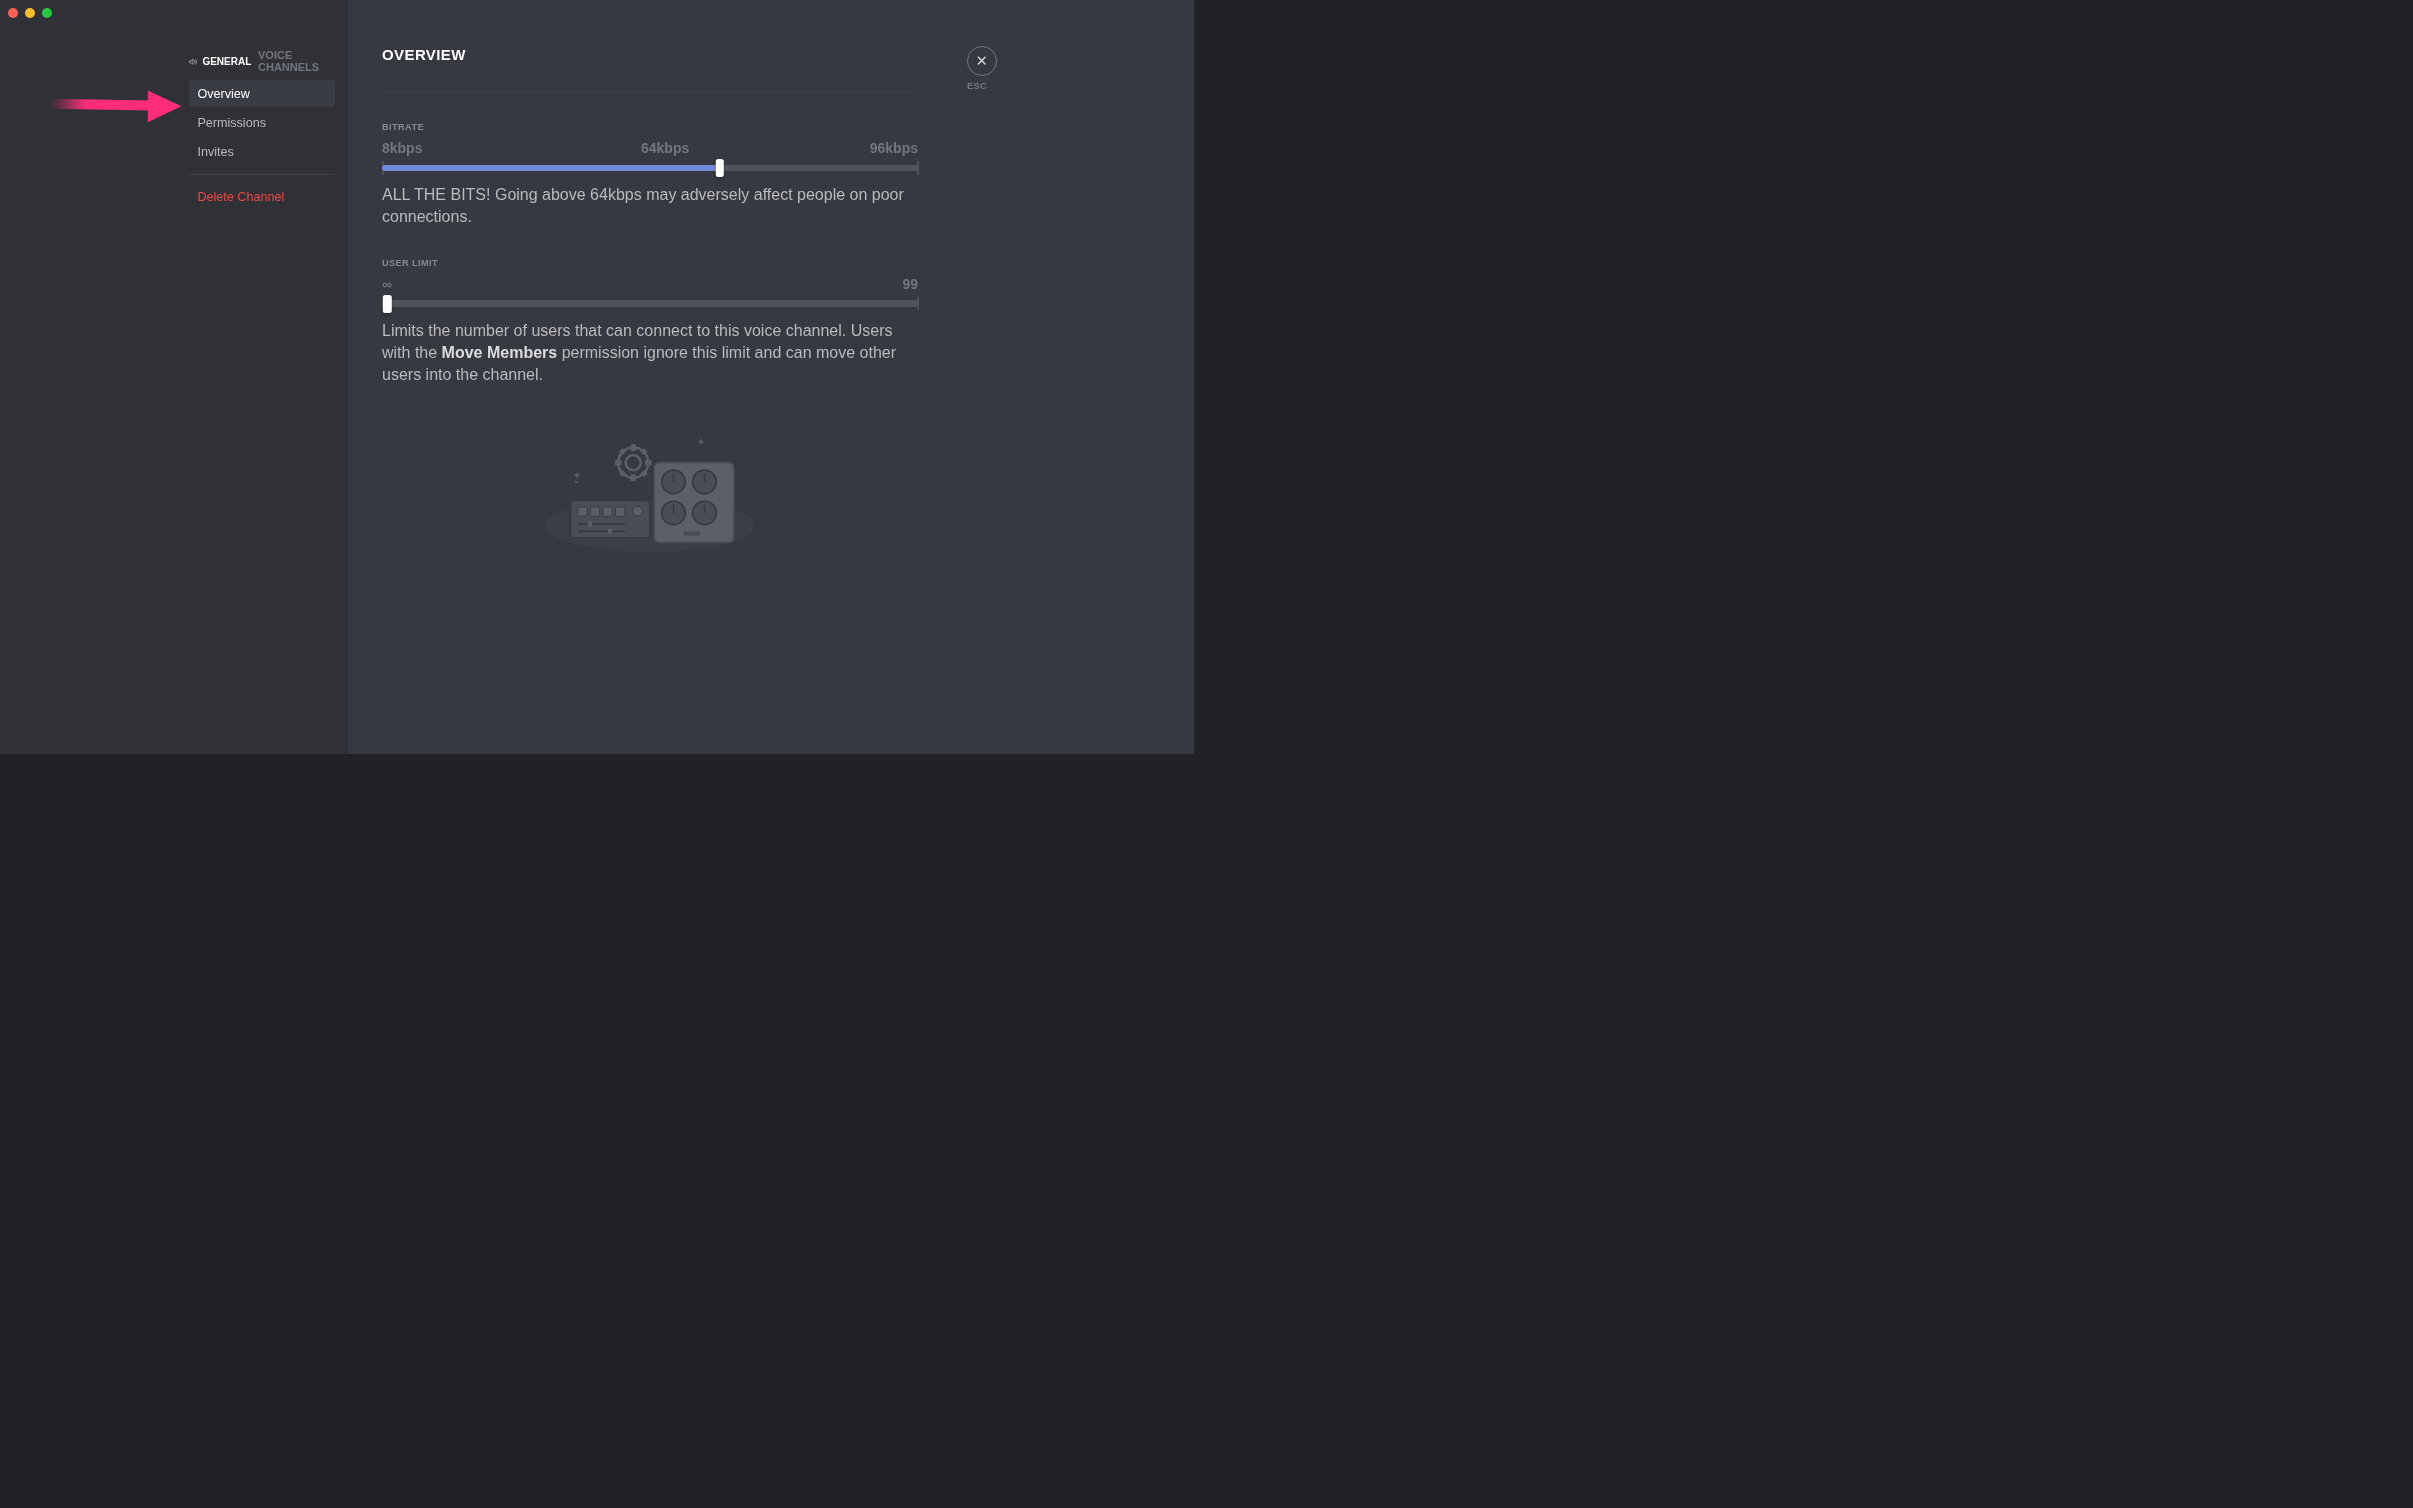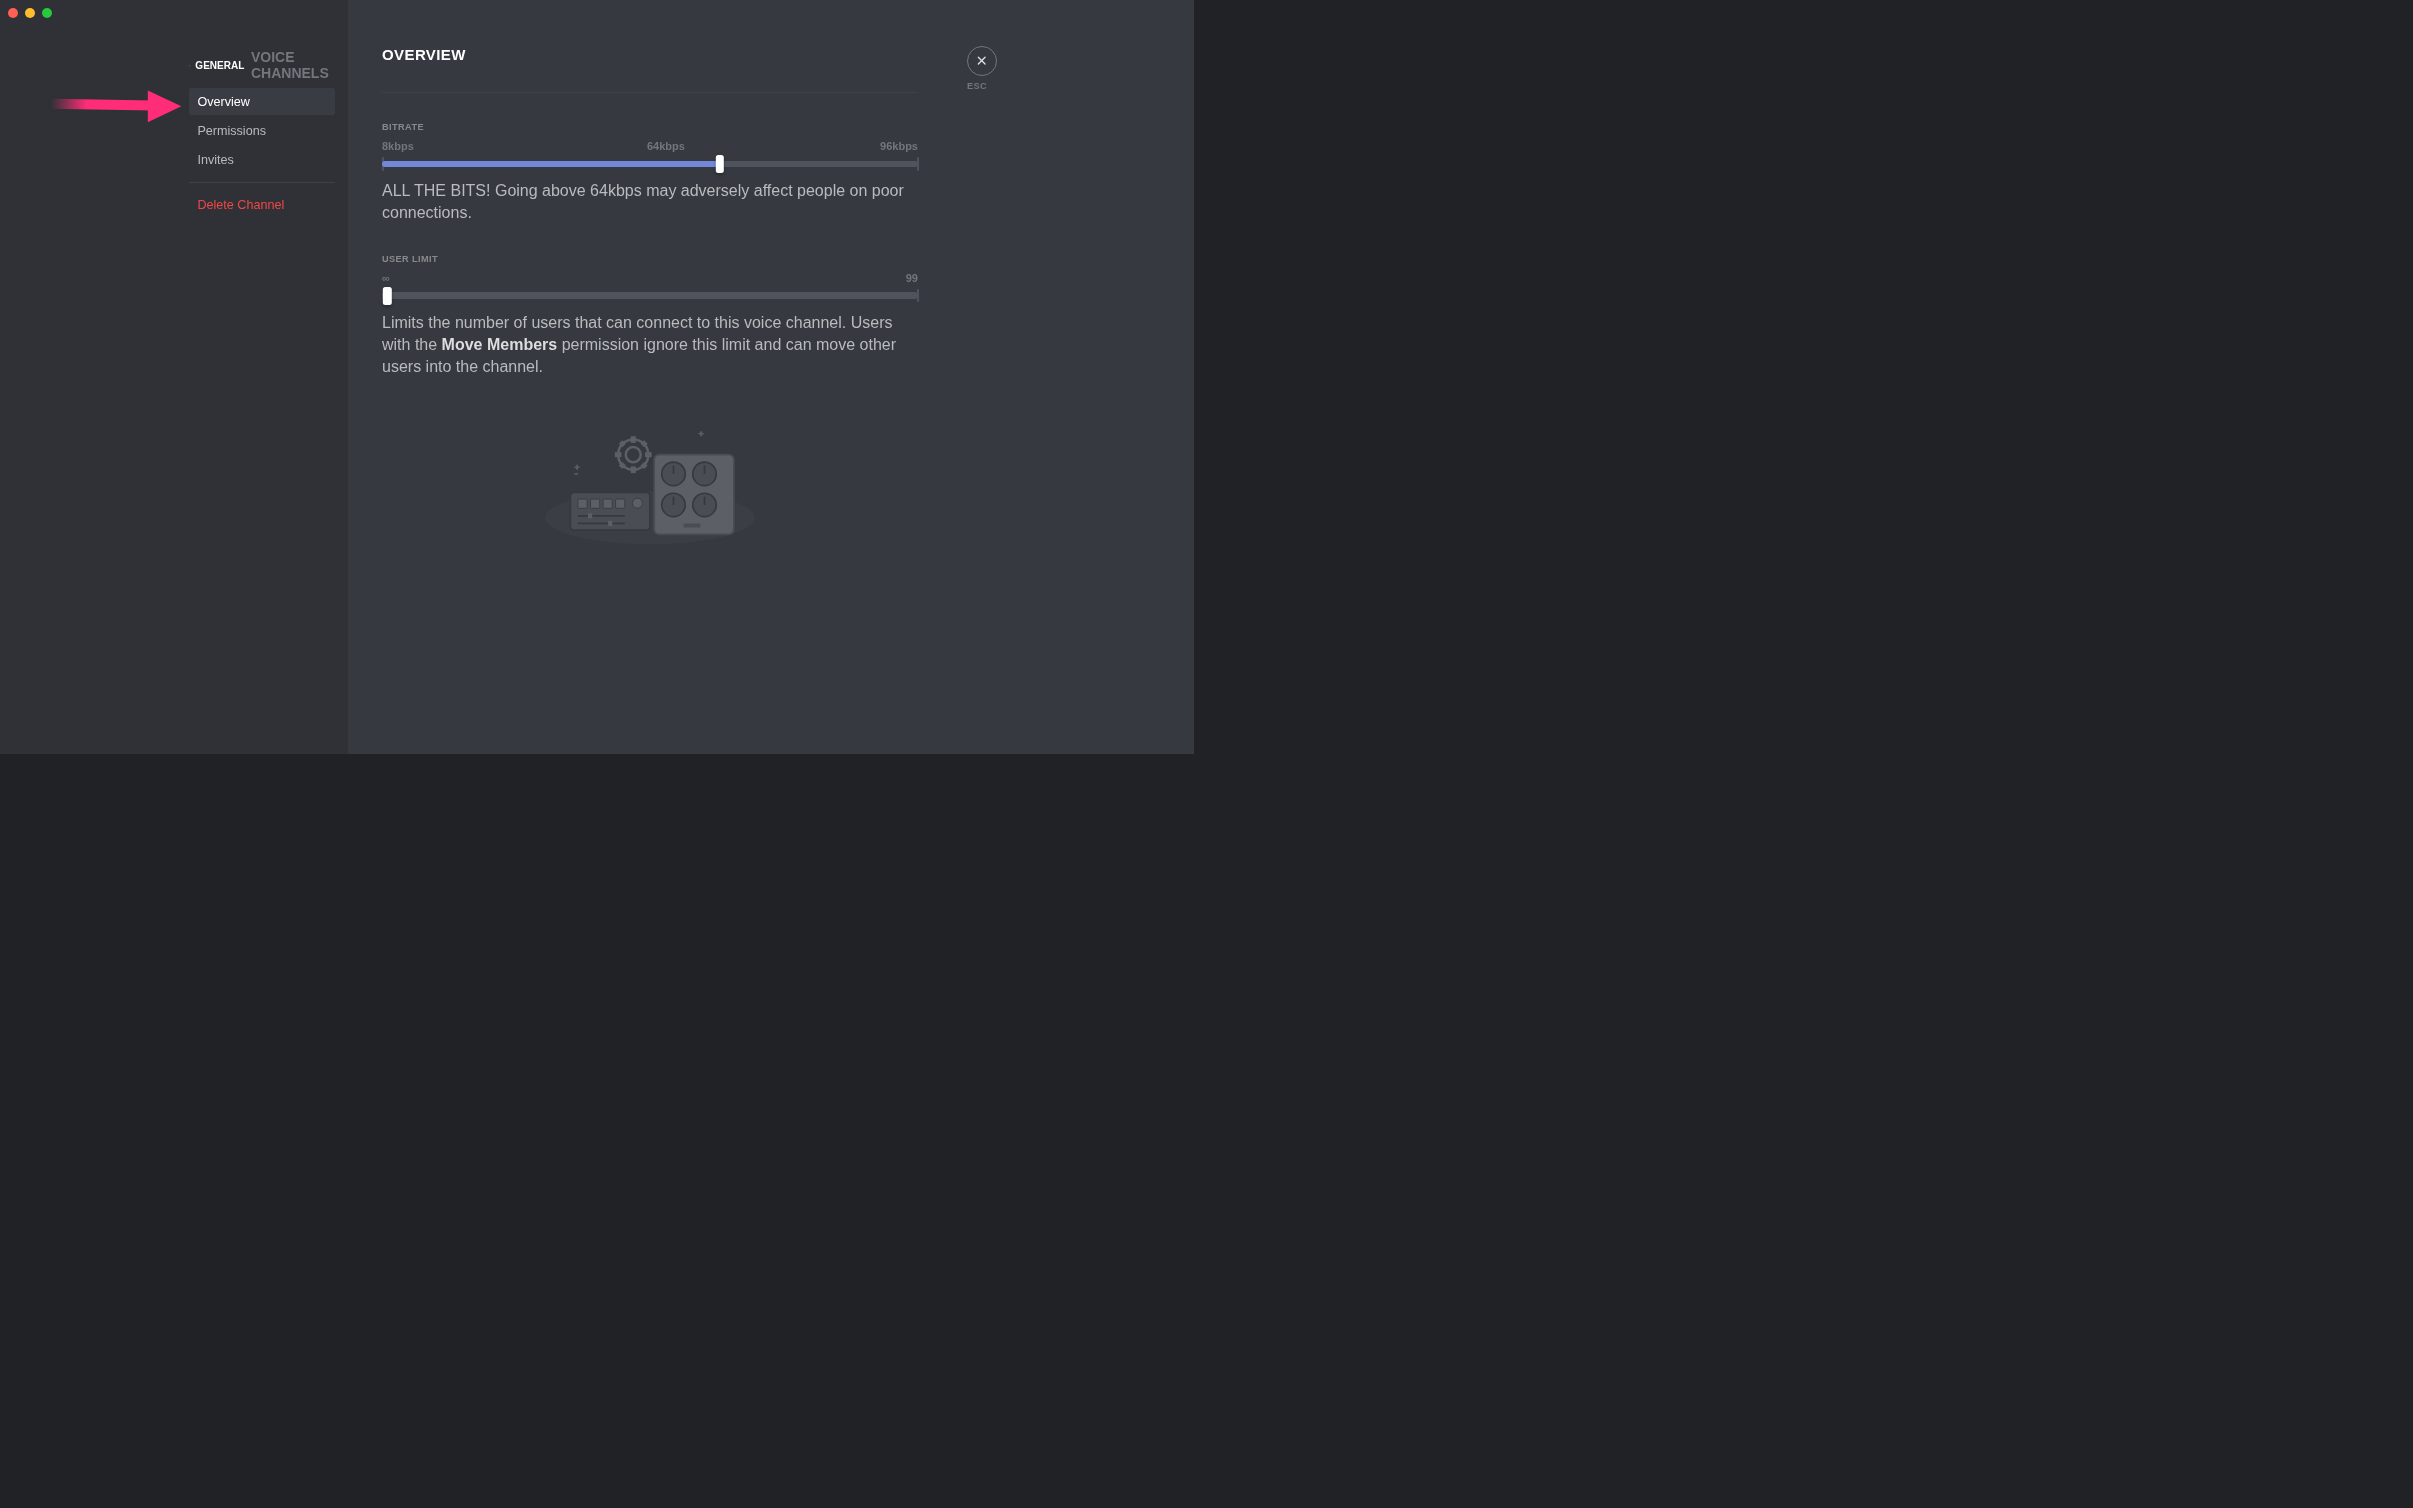"VOICE CHANNELS" .sidebar-header .channel-type { font-size: 14px -> 11px }
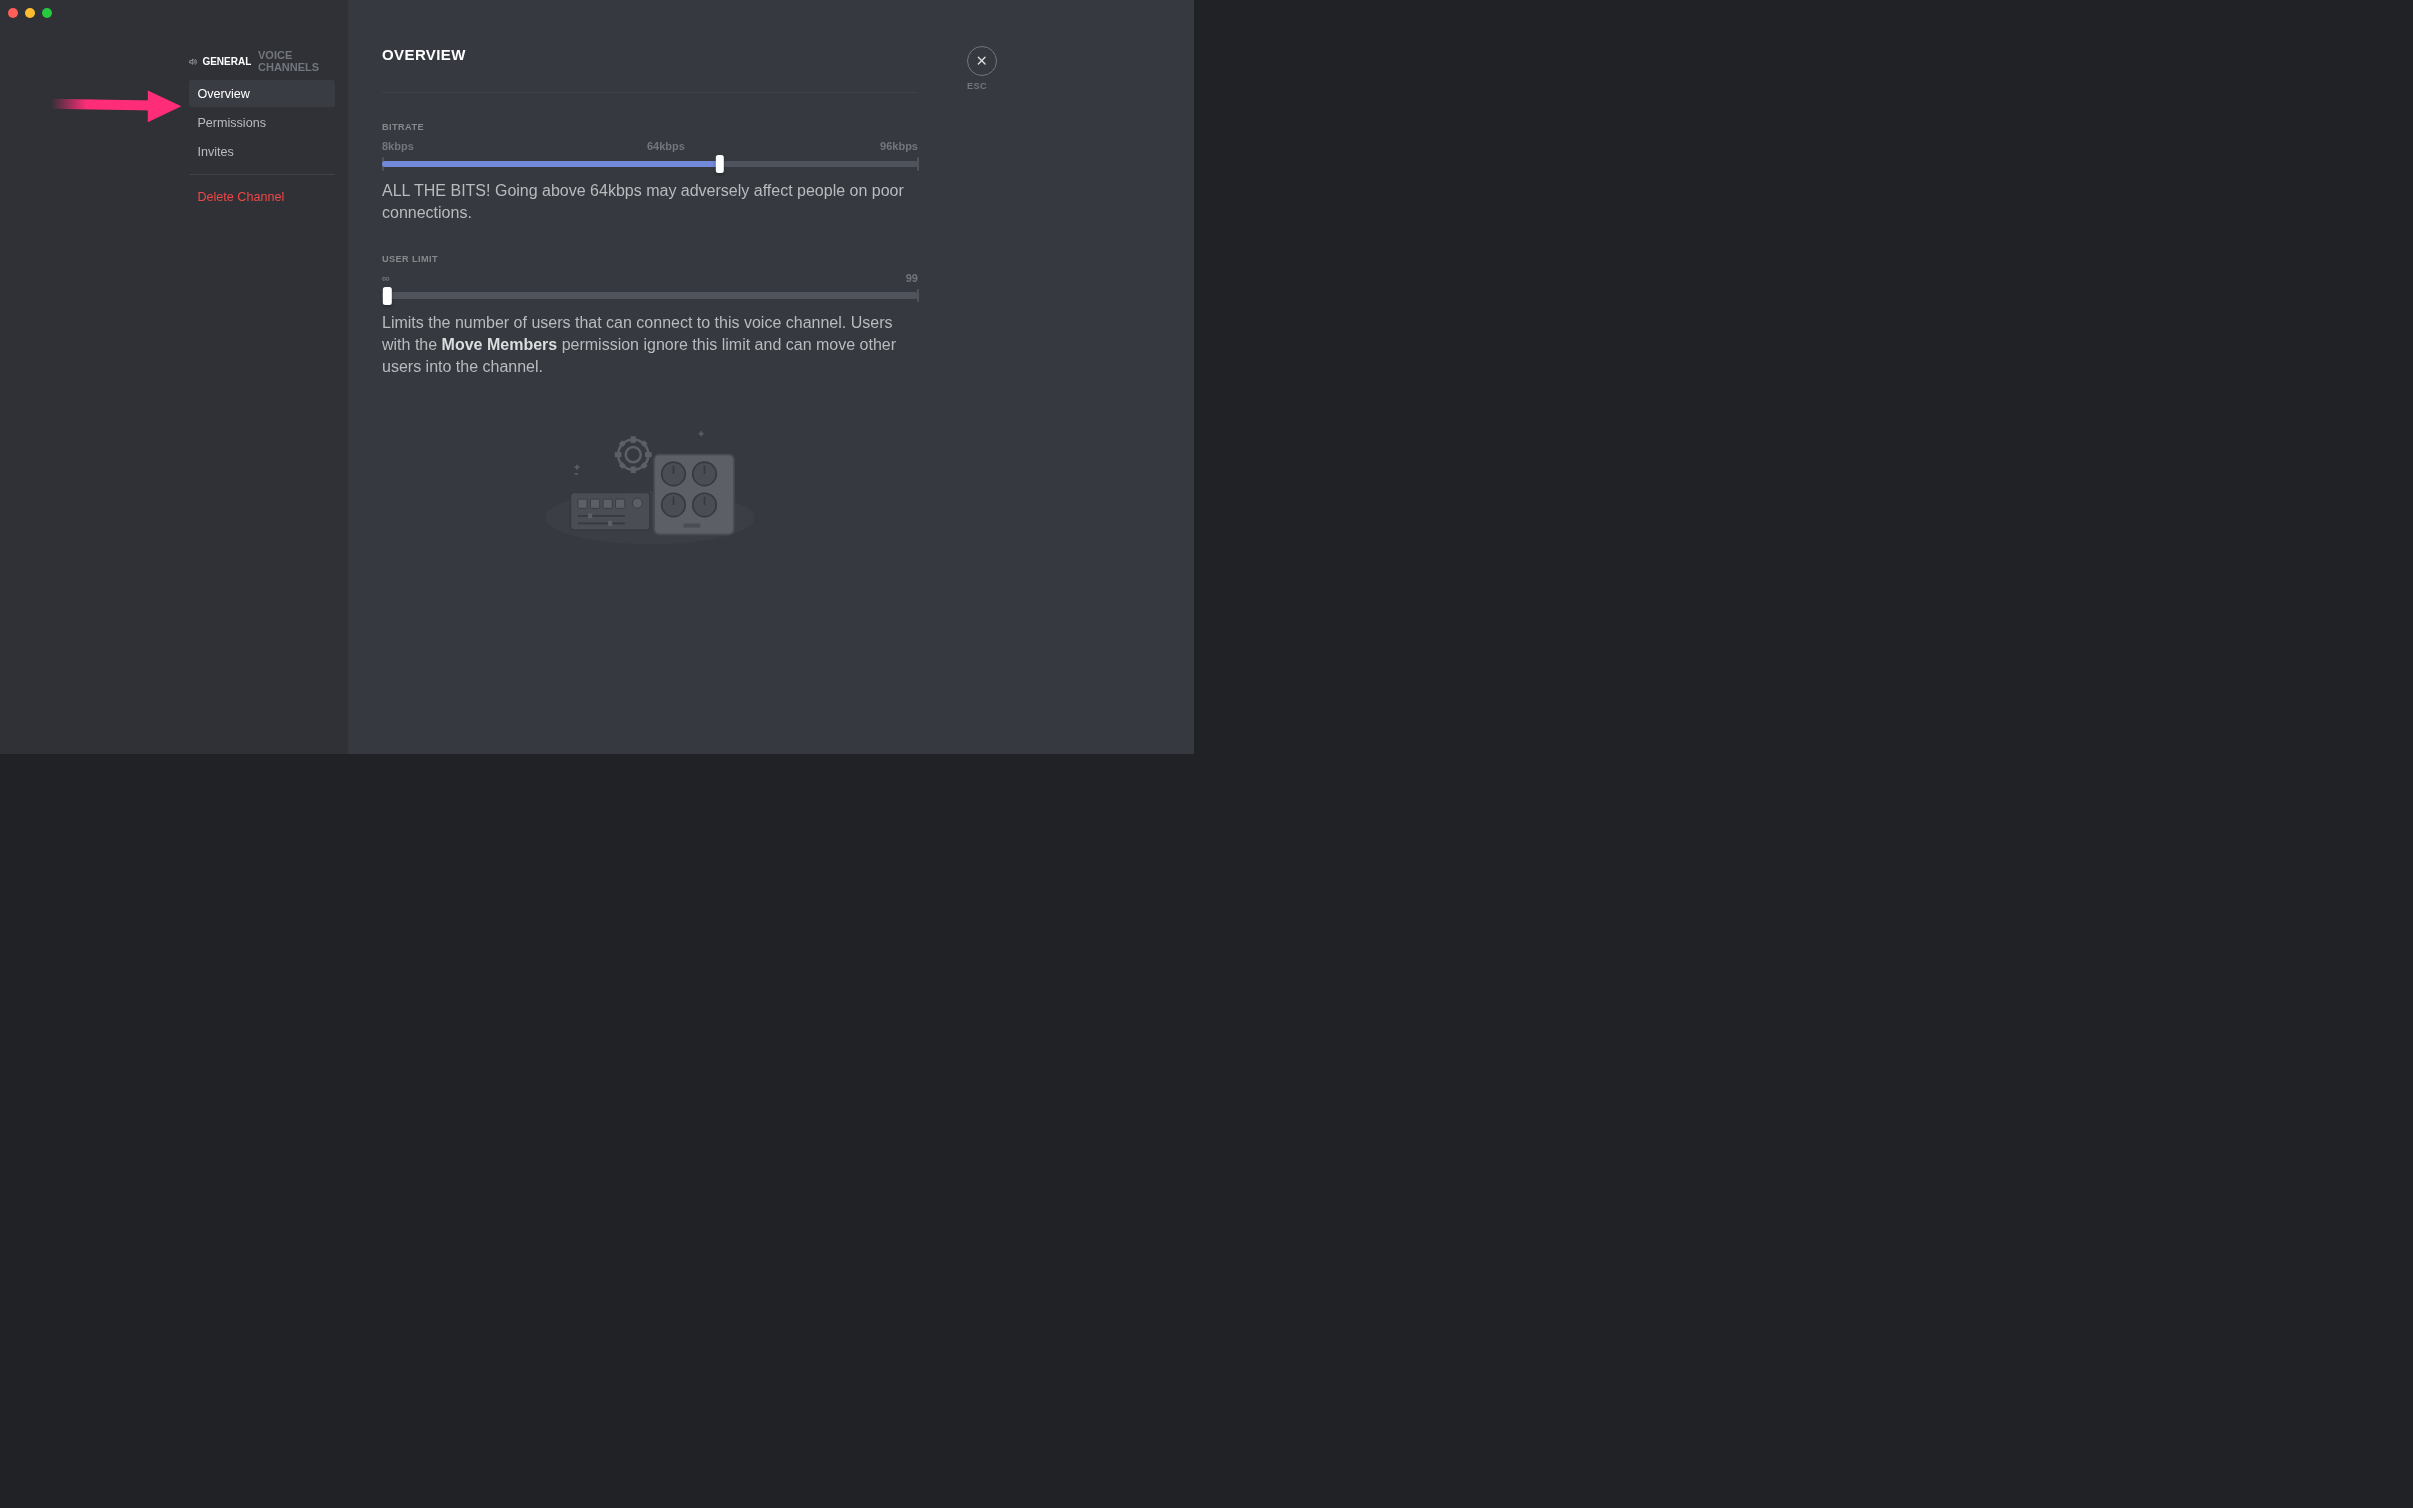"8kbps" .slider-labels { font-size: 11px -> 14px }
